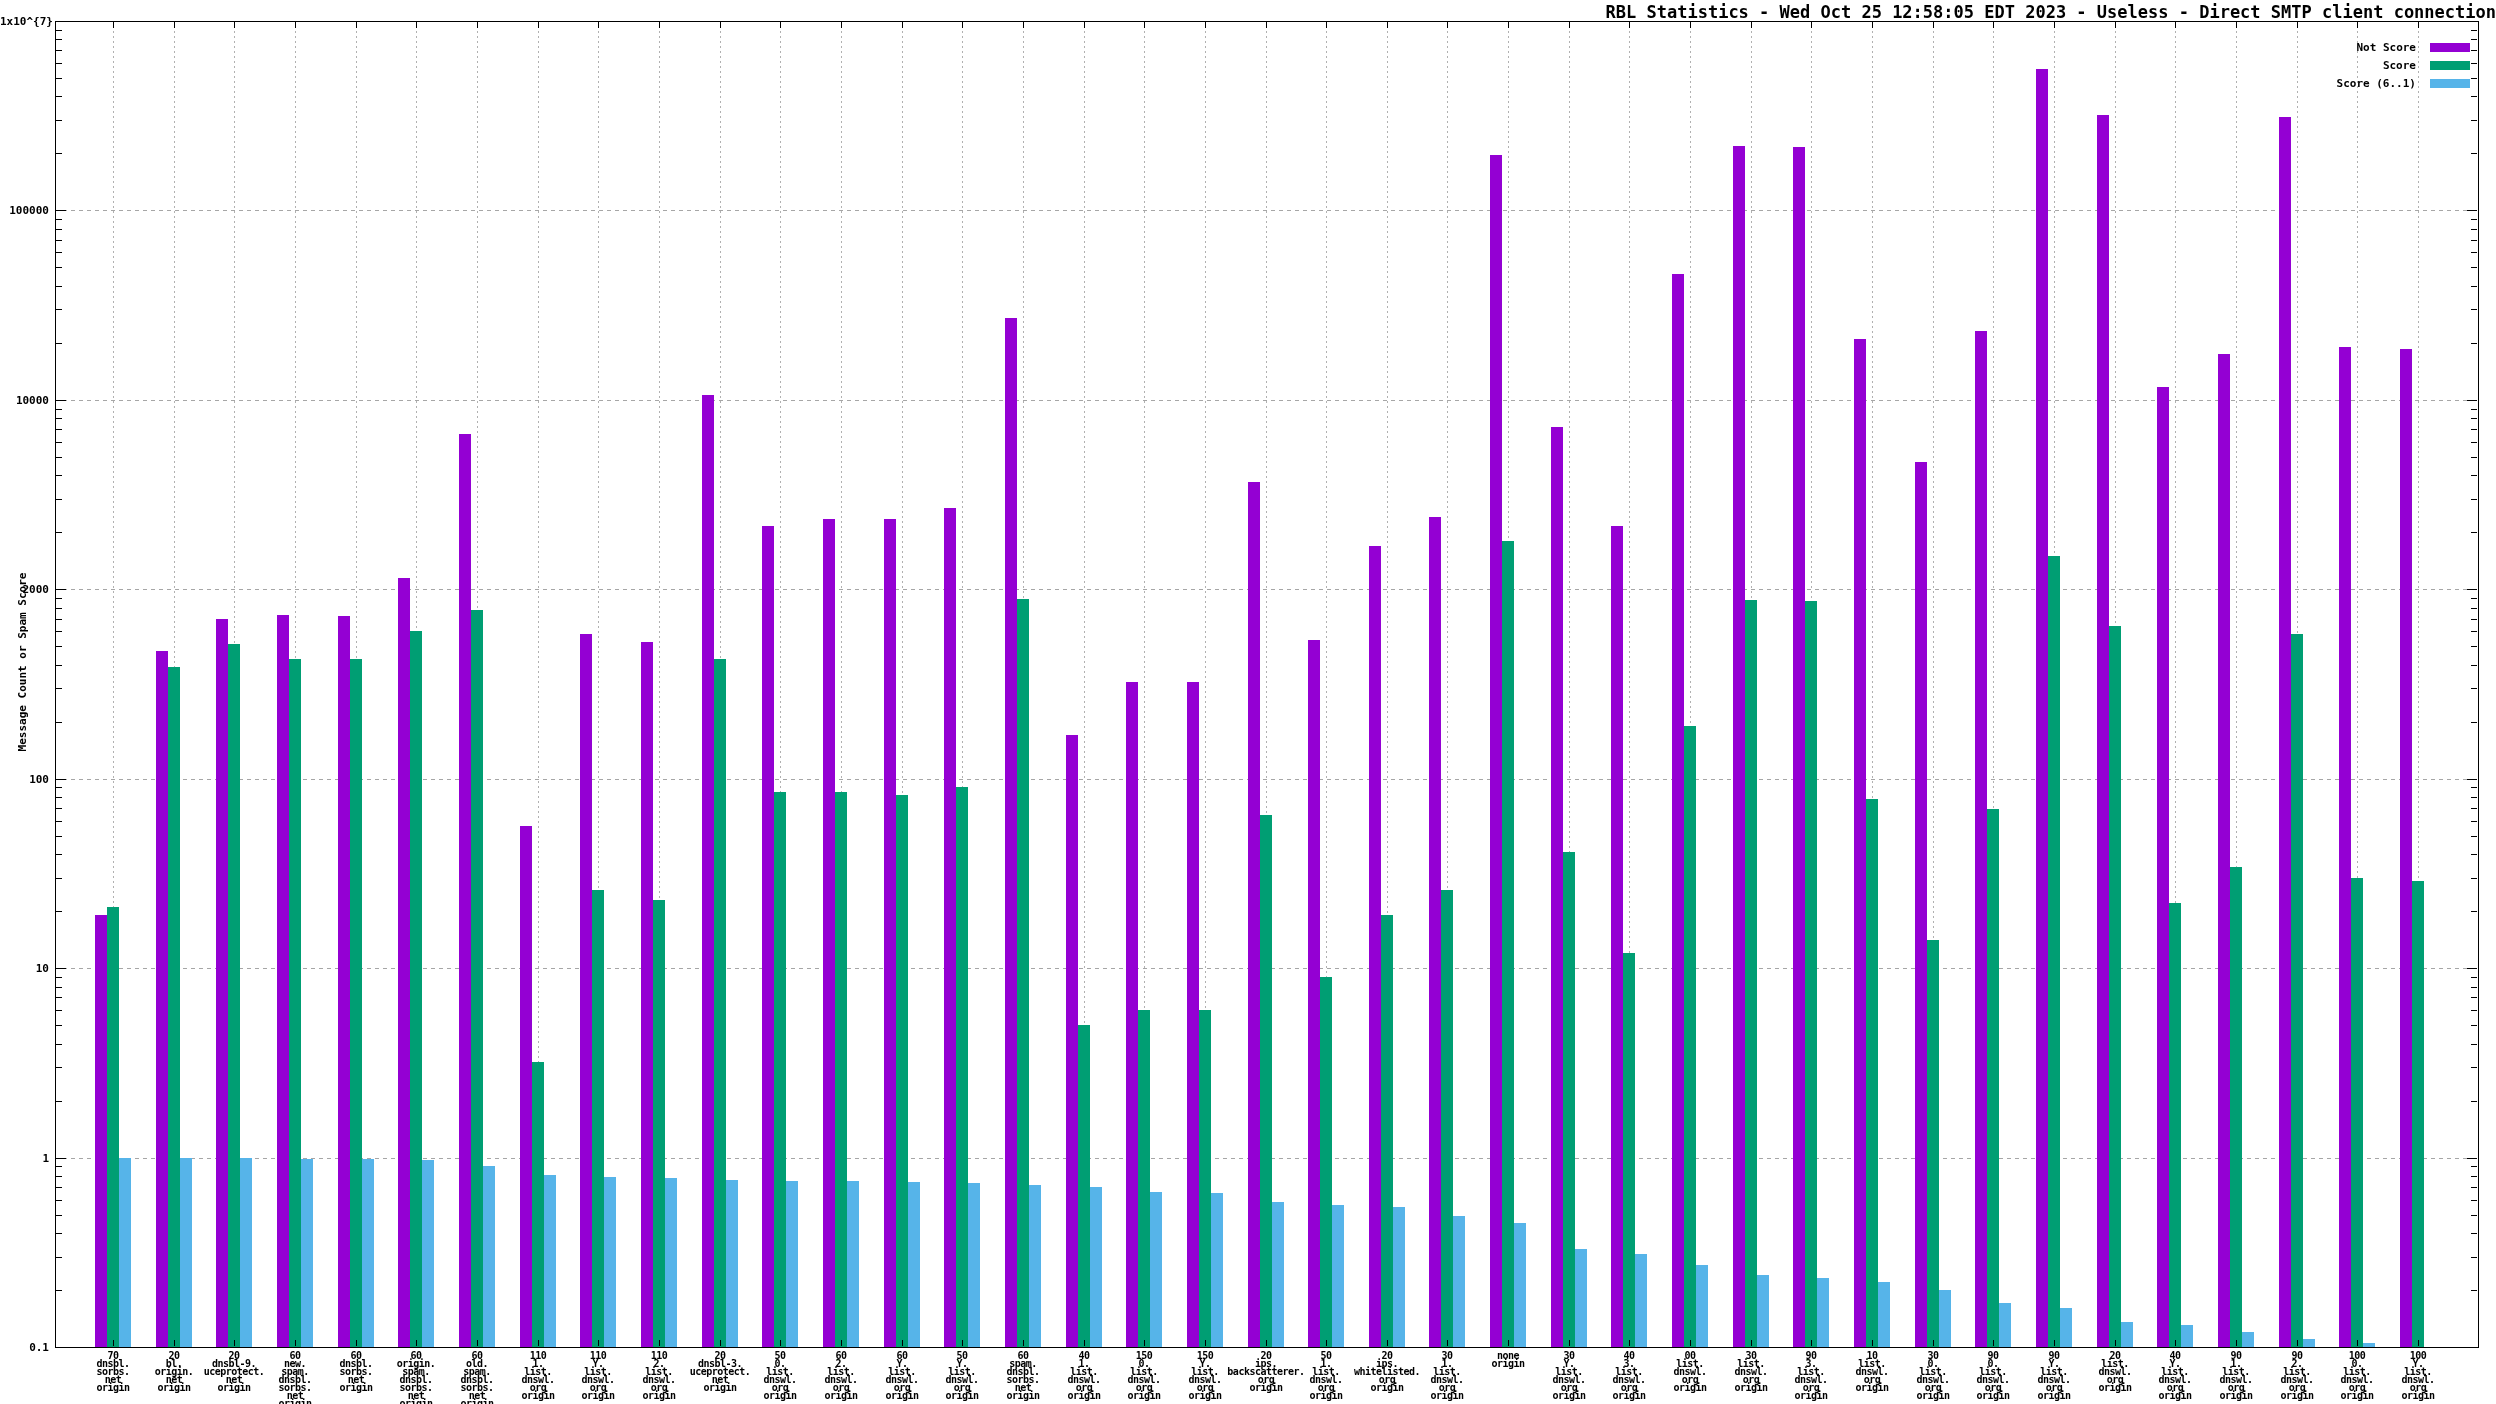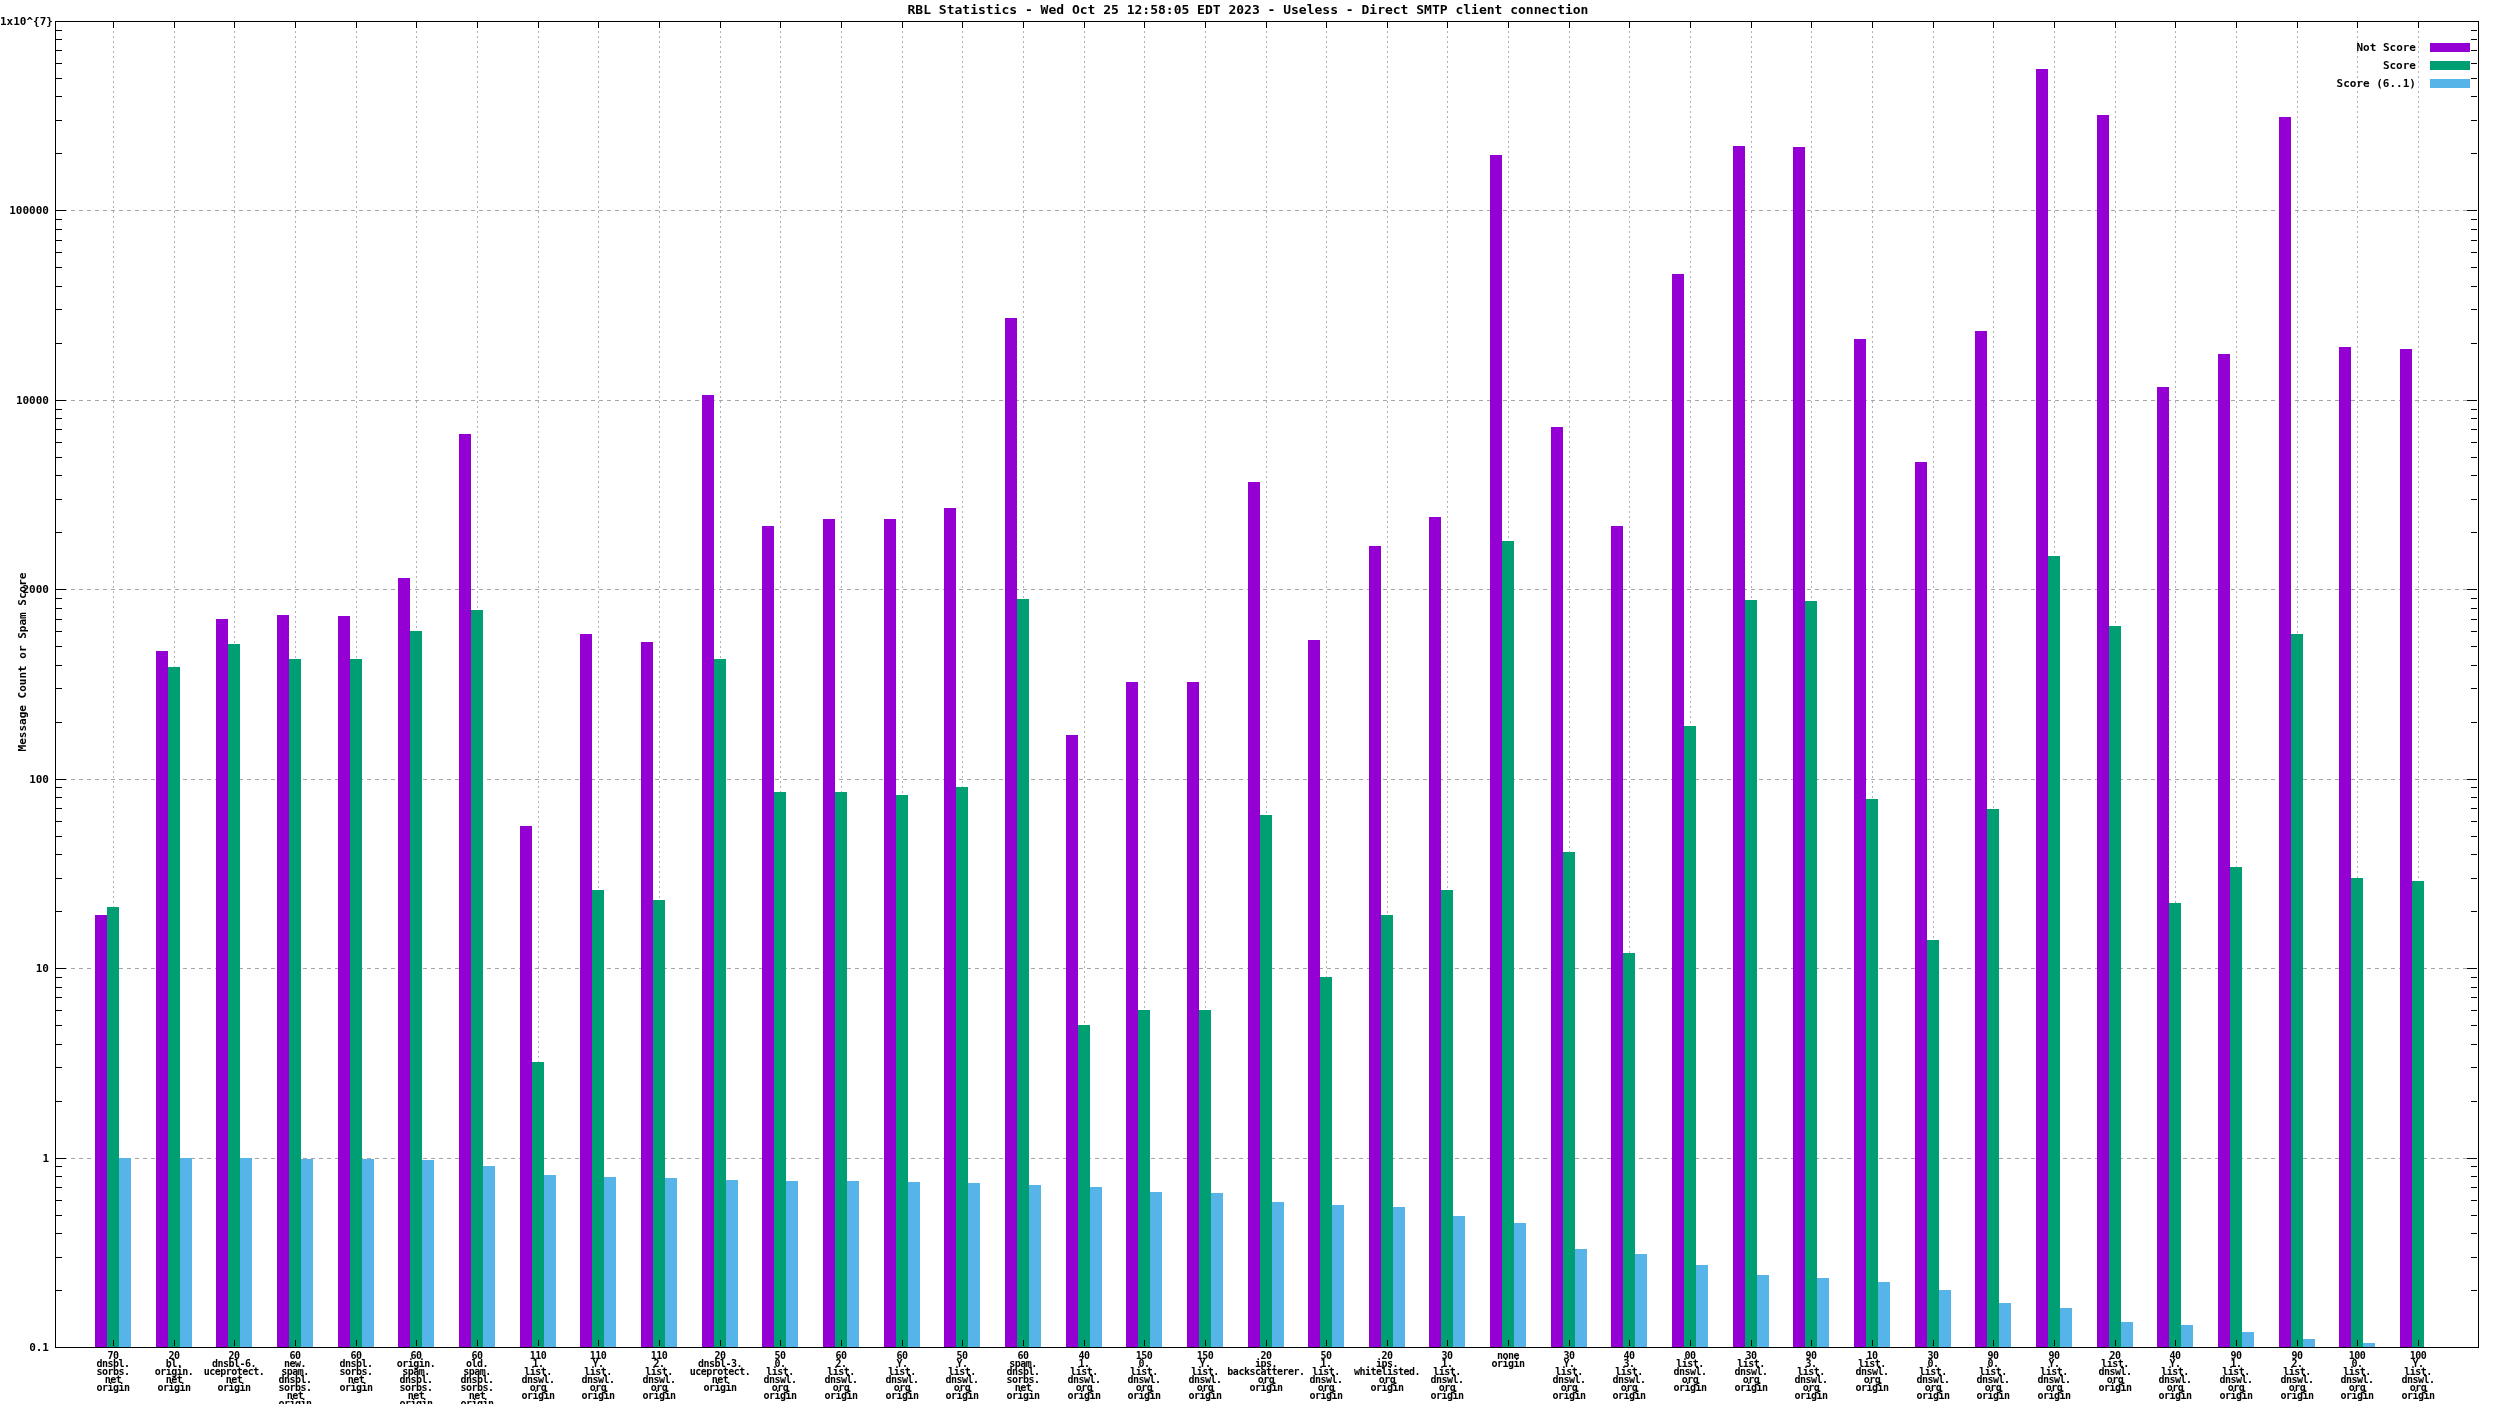"RBL Statistics - Wed Oct" .title { font-size: 13px -> 17px; text-align: center -> right }
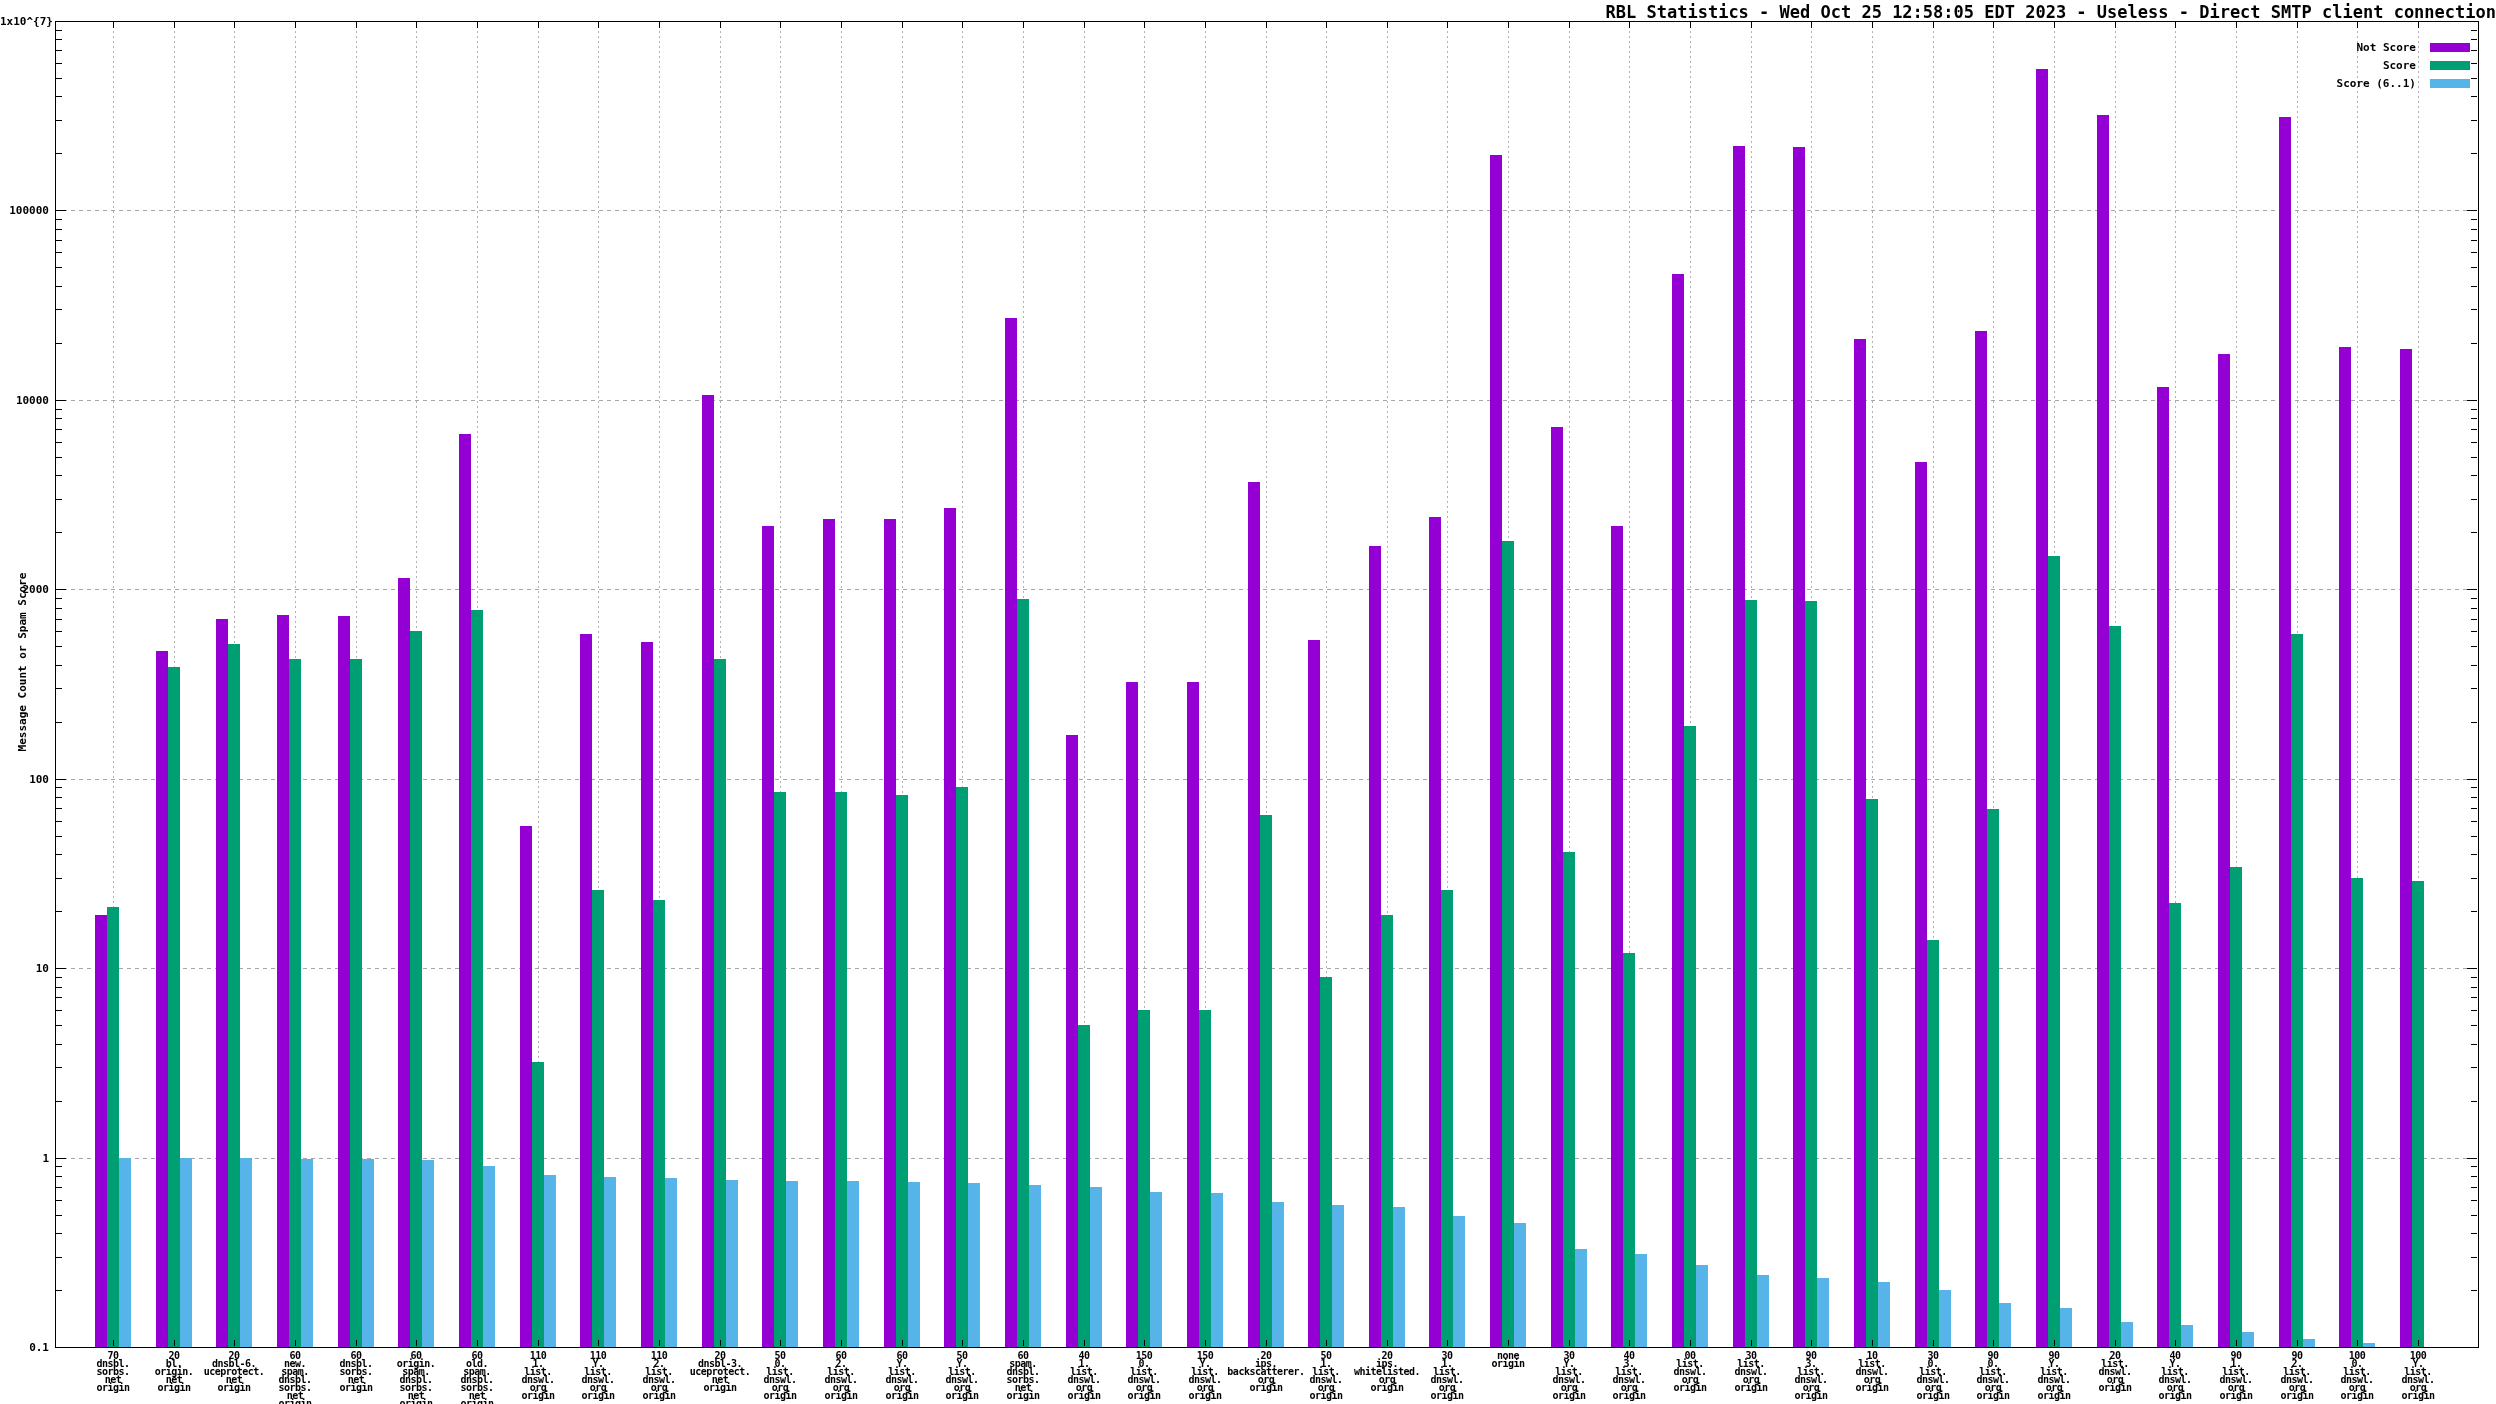"dnsbl-6." div { text: dnsbl-6 -> dnsbl-9 }
